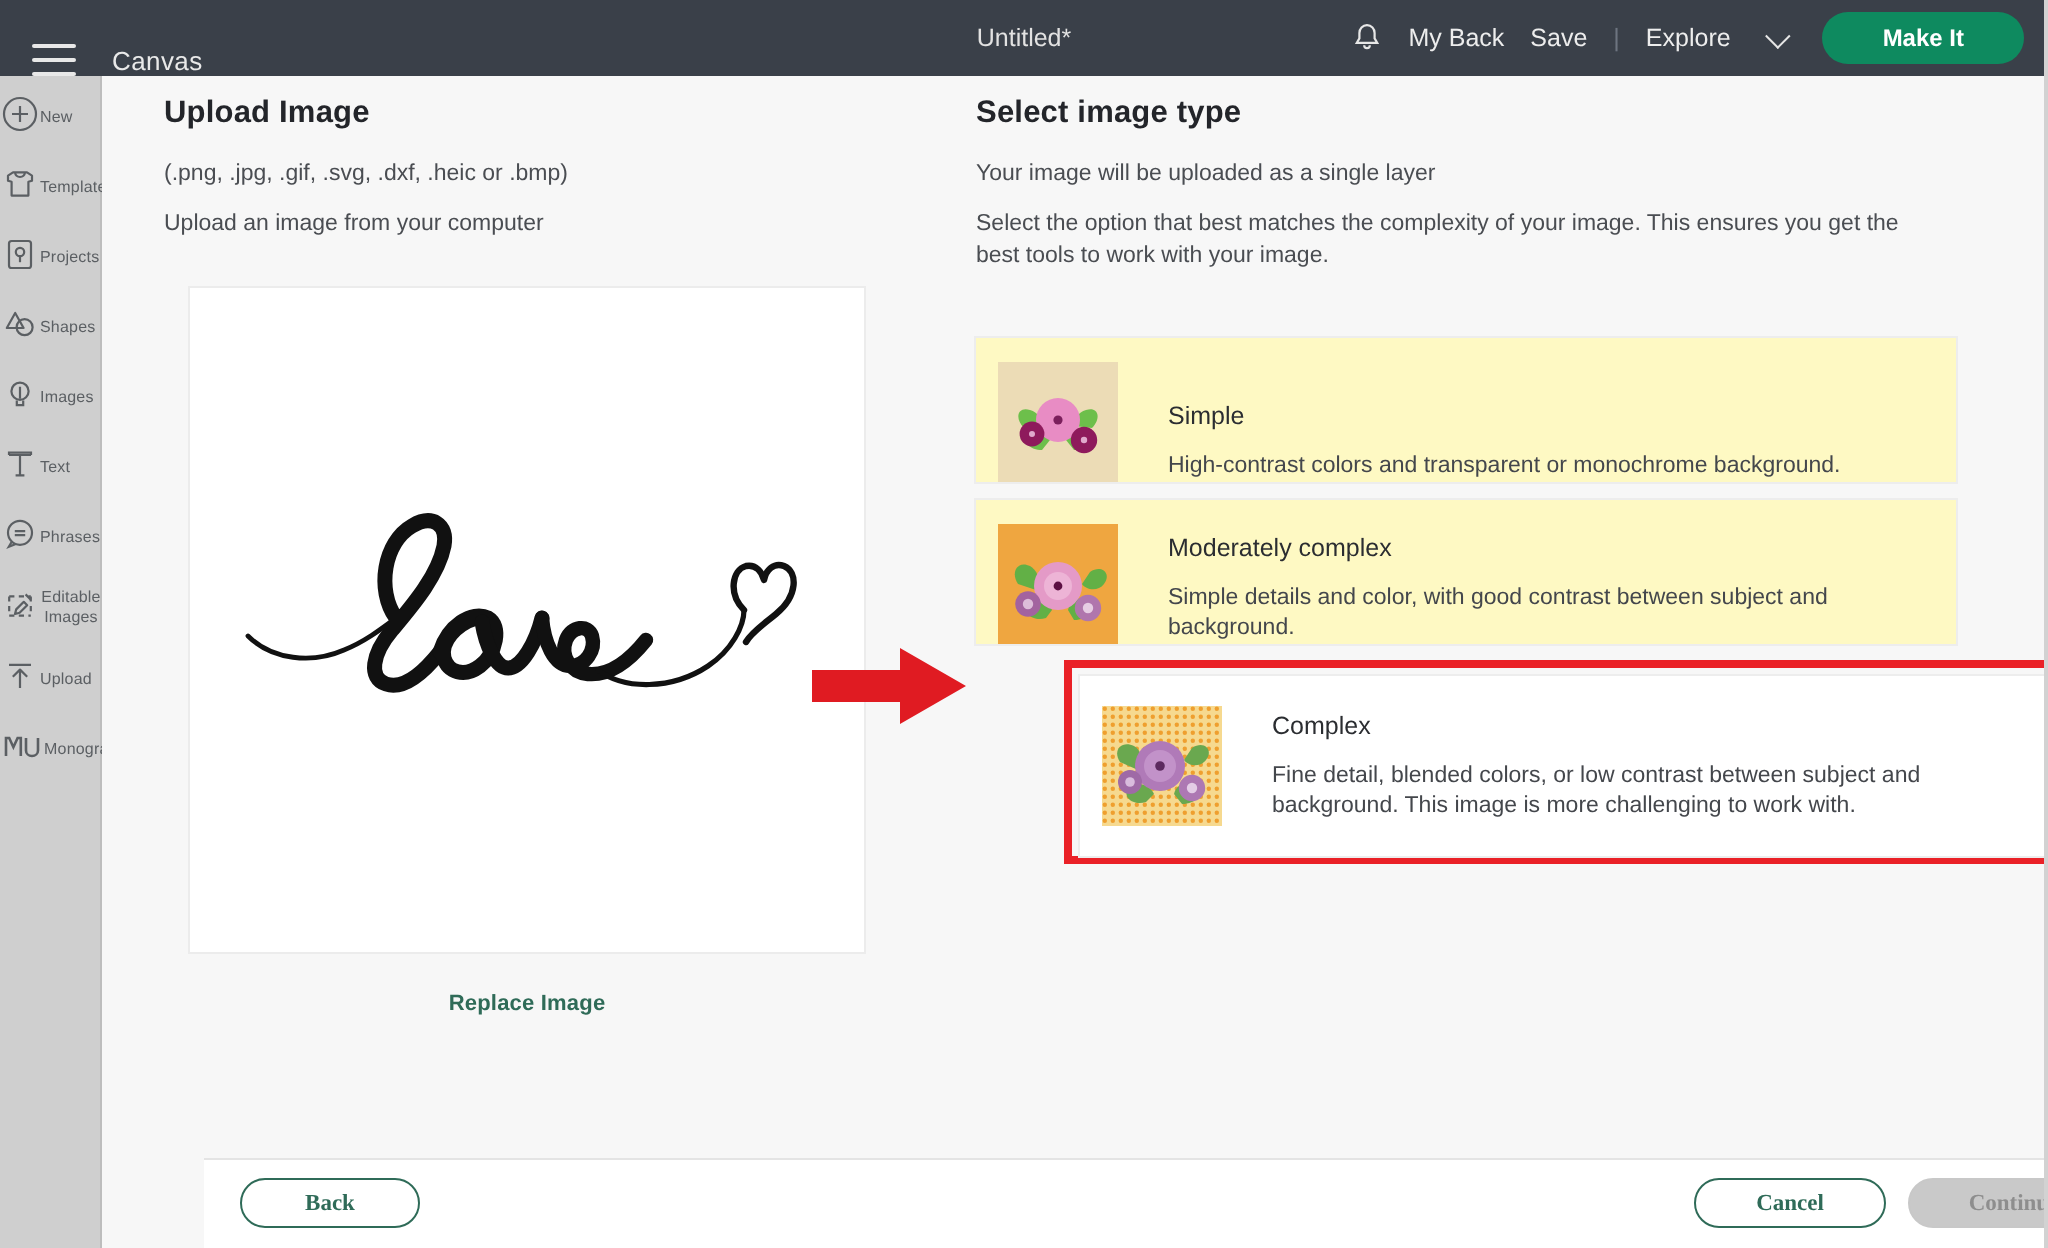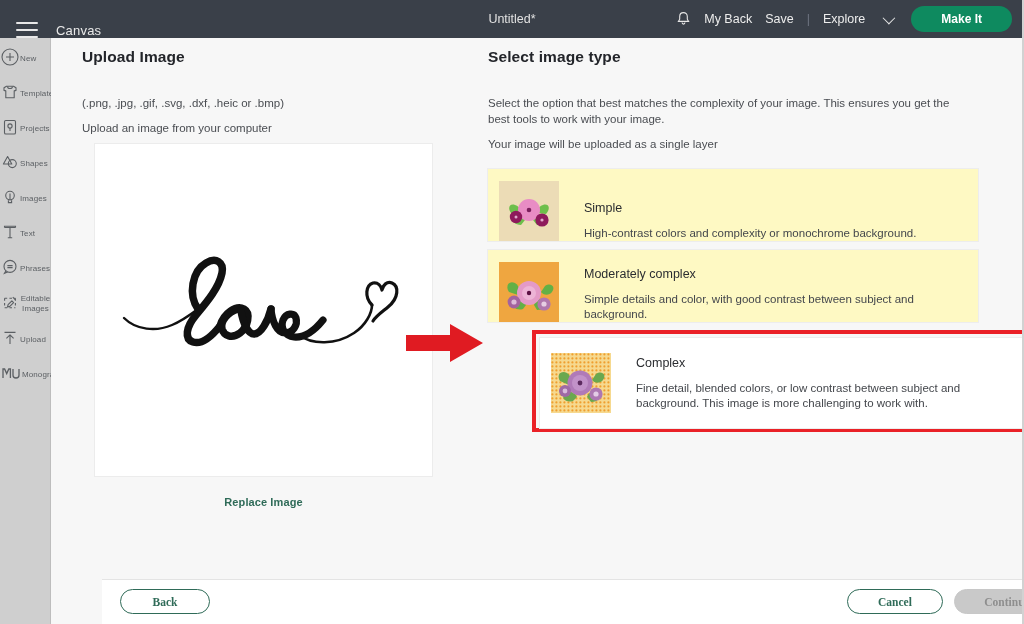"Upload Image" h2.head { margin: 0 0 29px 0 -> 0 0 13px 0 }
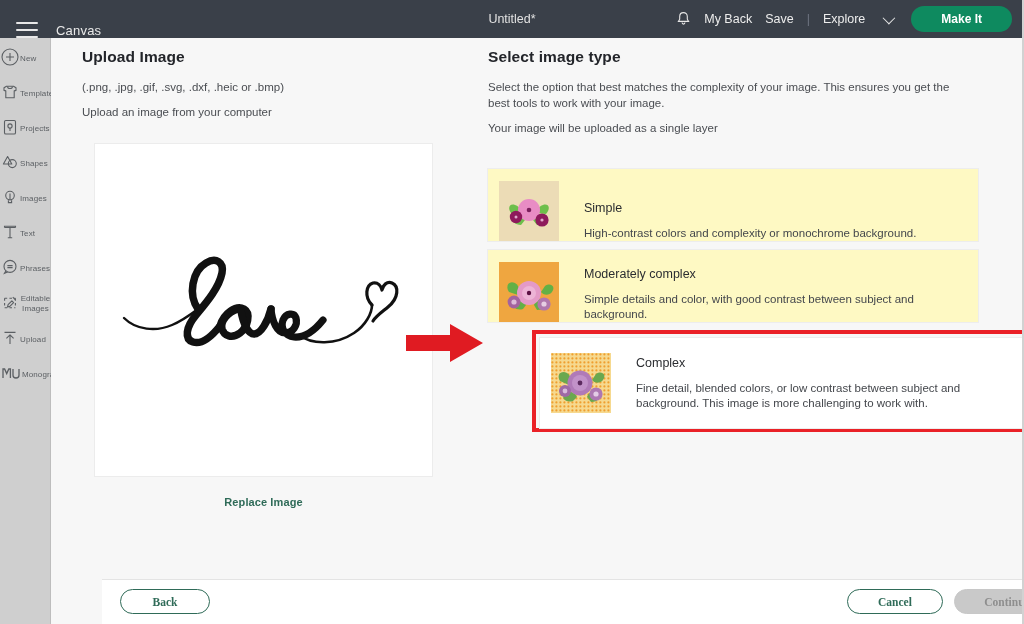"Select the option that best" p.sub { order: before "Your image will be uploaded" -> after "Your image will be uploaded" }
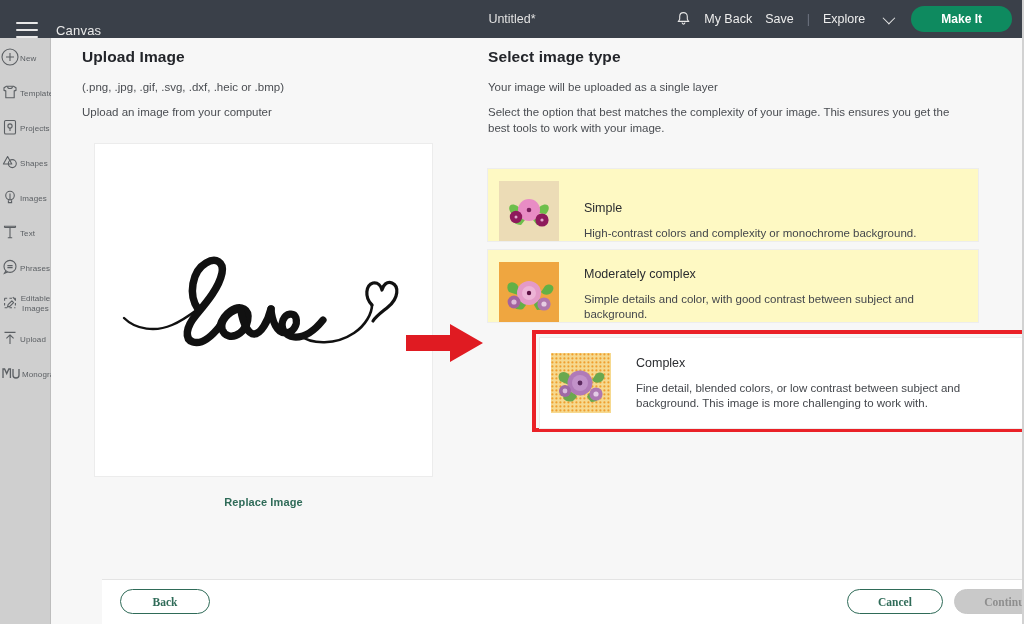"High-contrast colors and complexity or" div.card-desc { text: complexity -> transparent }
